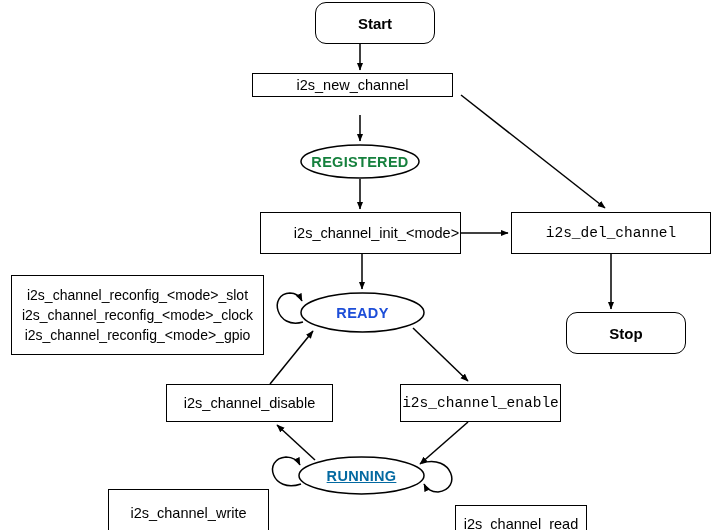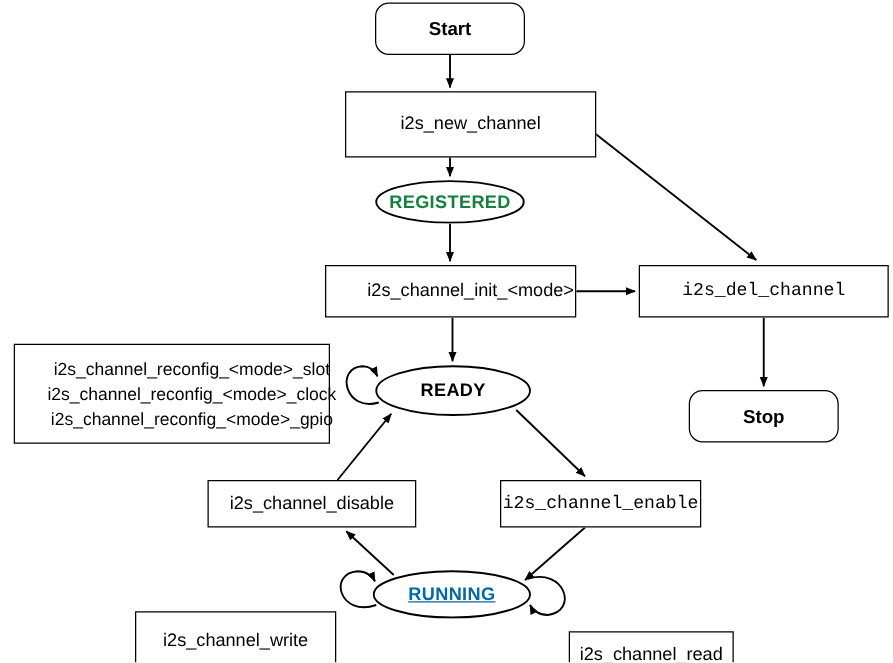"Start" .terminal { margin-left: none -> 15px }
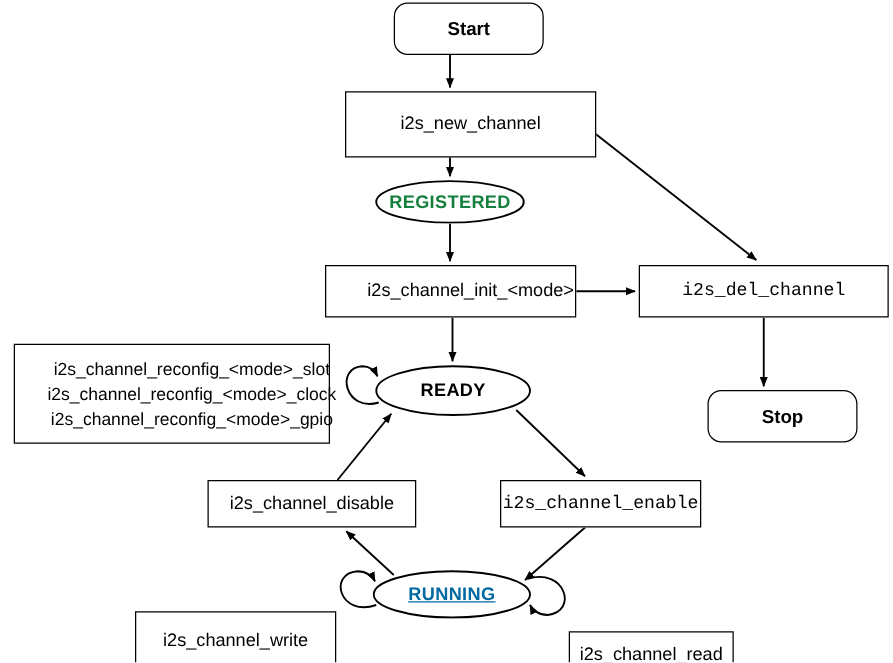"i2s_new_channel" div.node { height: 53px -> 24px; left: 276px -> 252px }
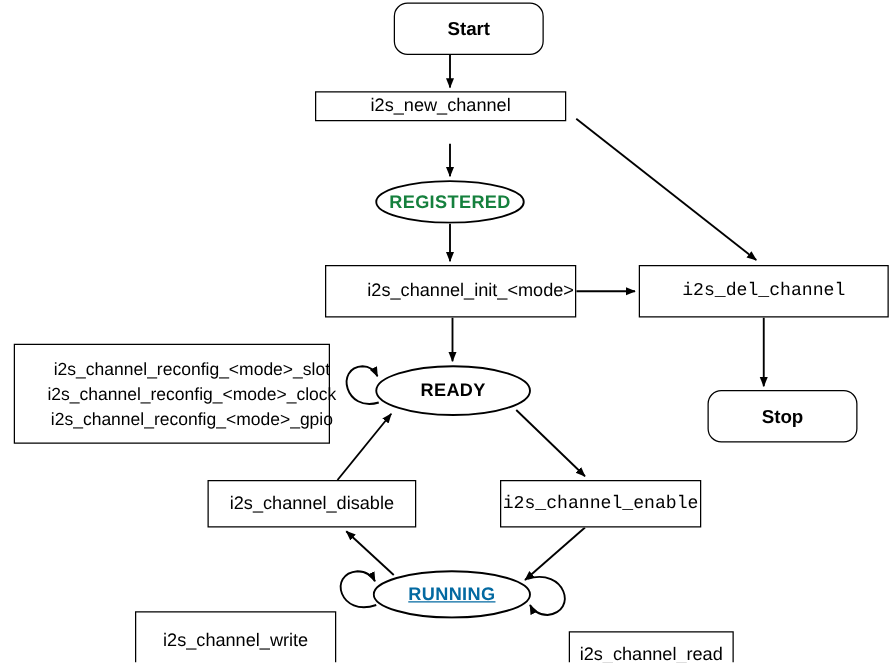"i2s_channel_reconfig_<mode>_slot" .multiline span { padding-left: 32px -> none }
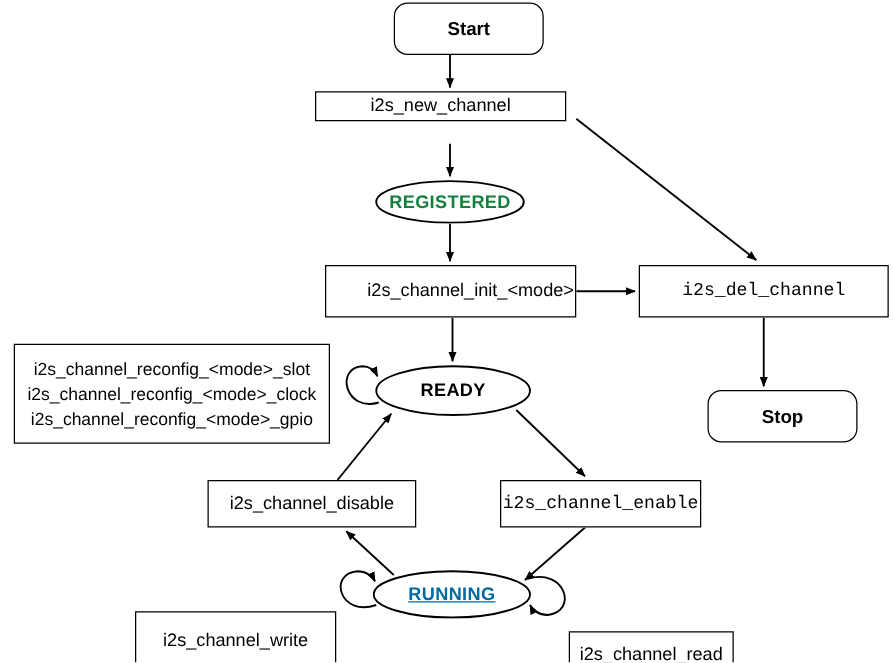"READY" div.state-label { color: #000000 -> #1d4ed8 }
